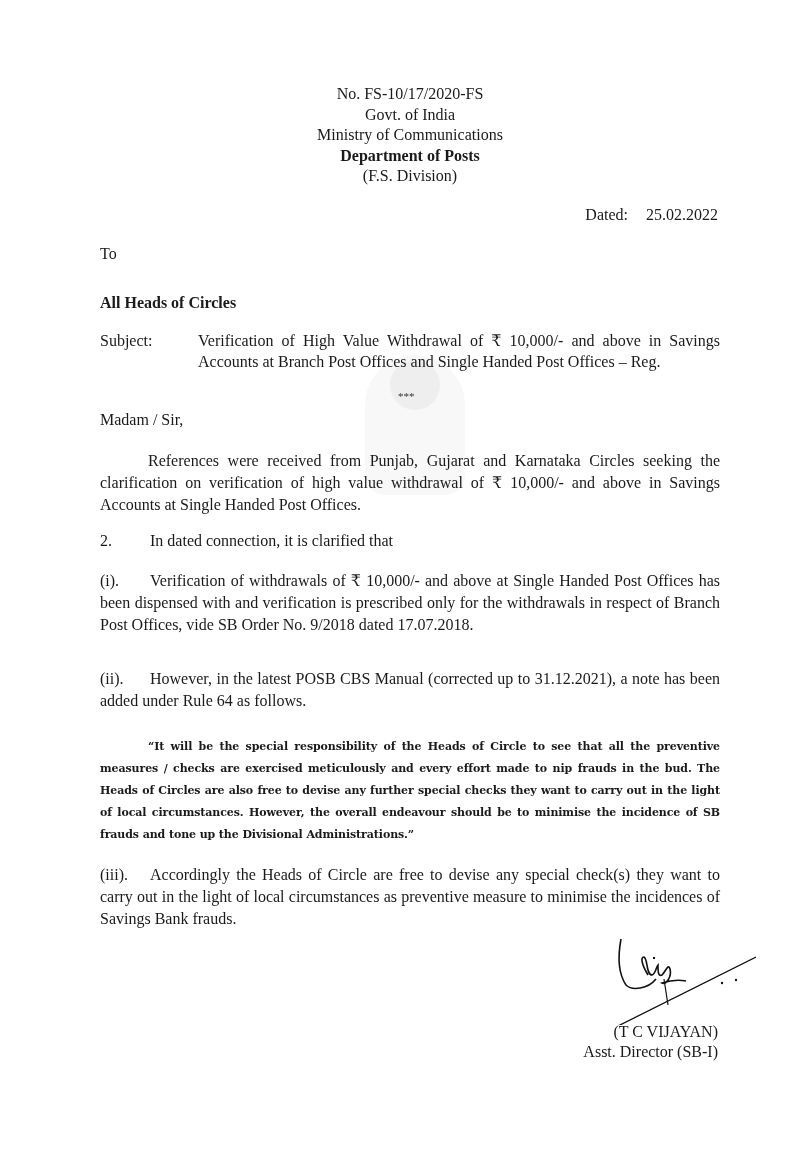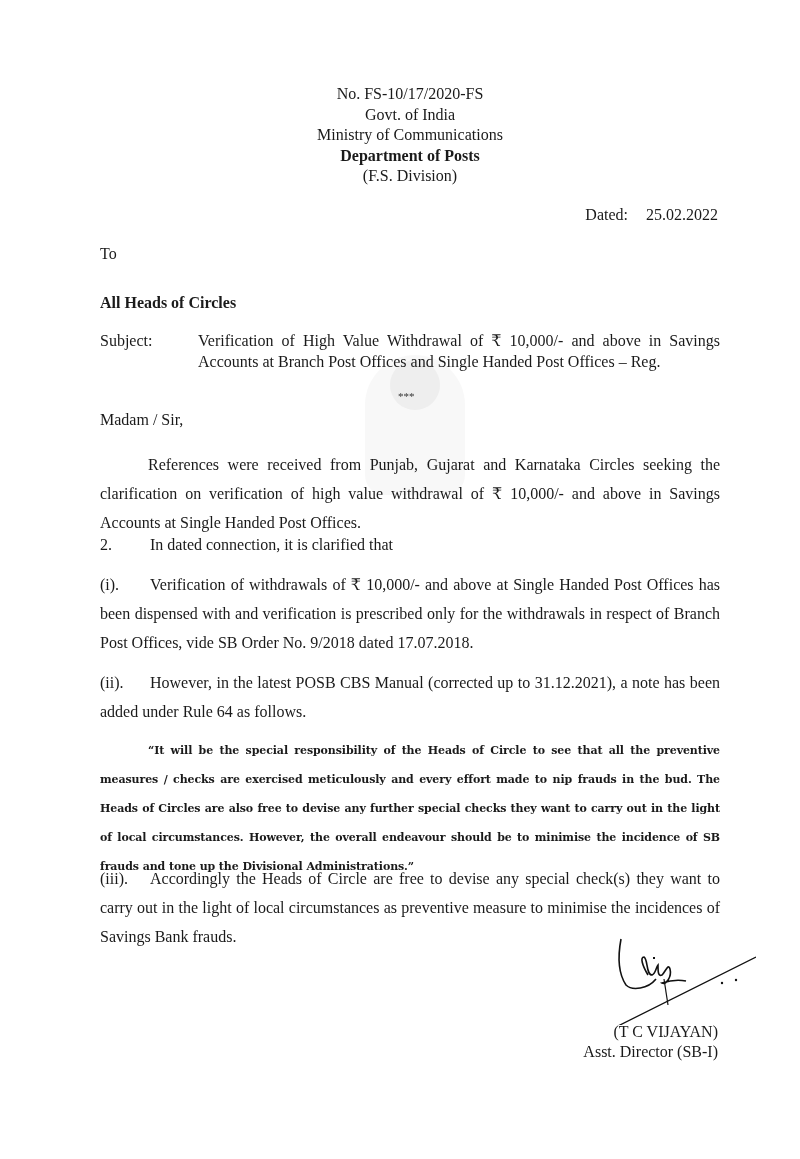"References were received from Punjab," .para { line-height: 29px -> 22px }
